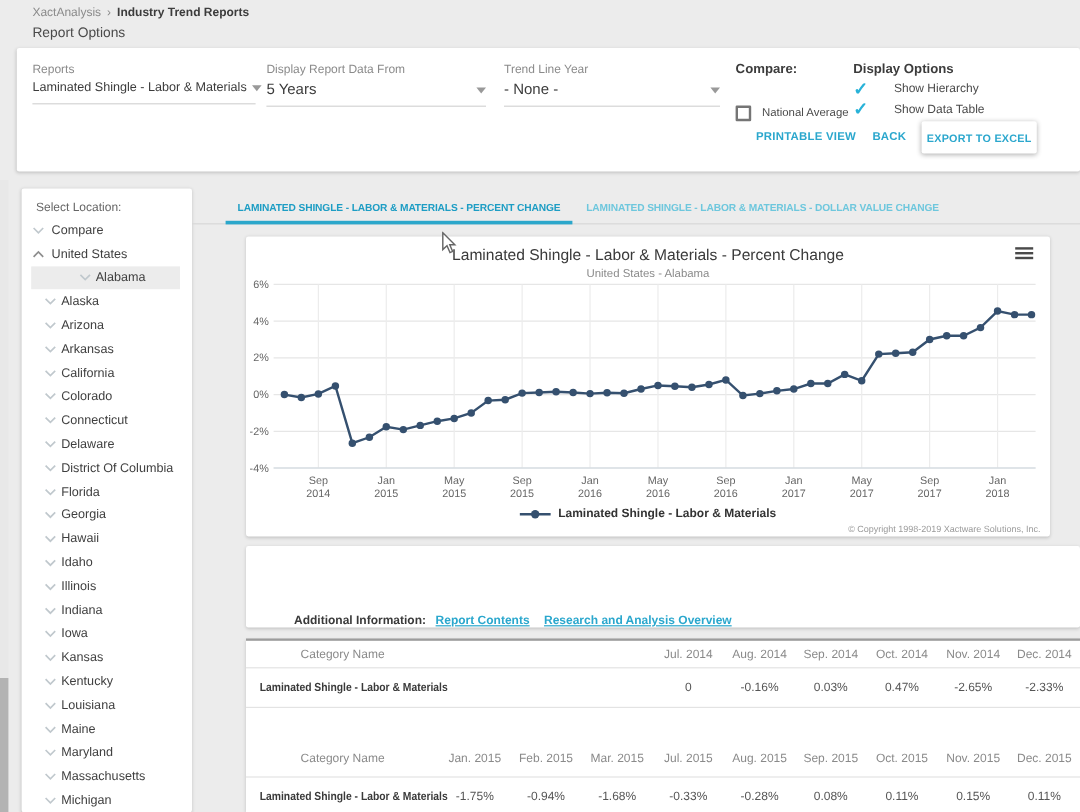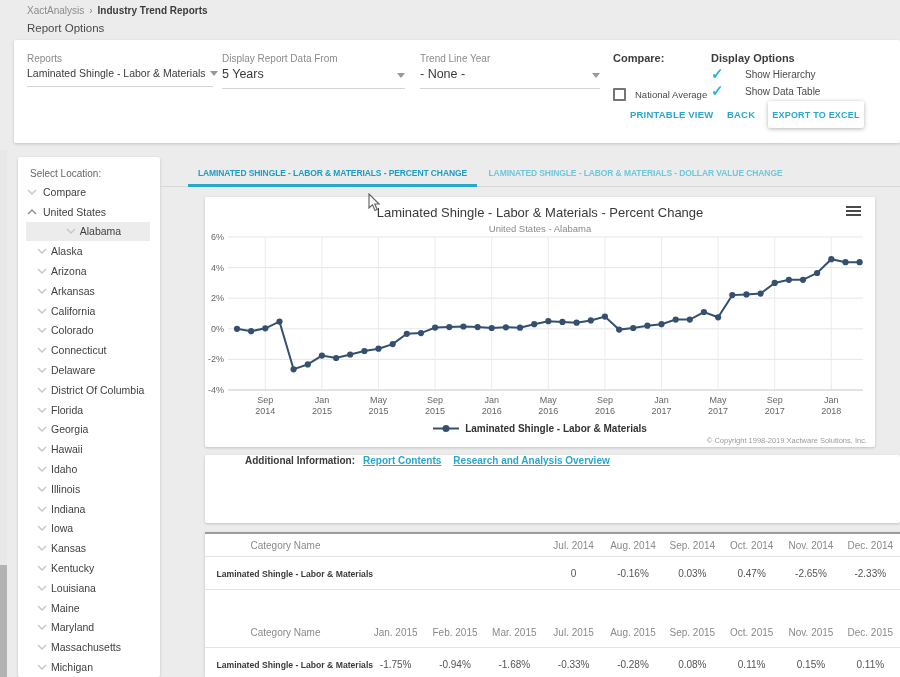"Additional Information:" #info-card { align-items: flex-start -> flex-end }
